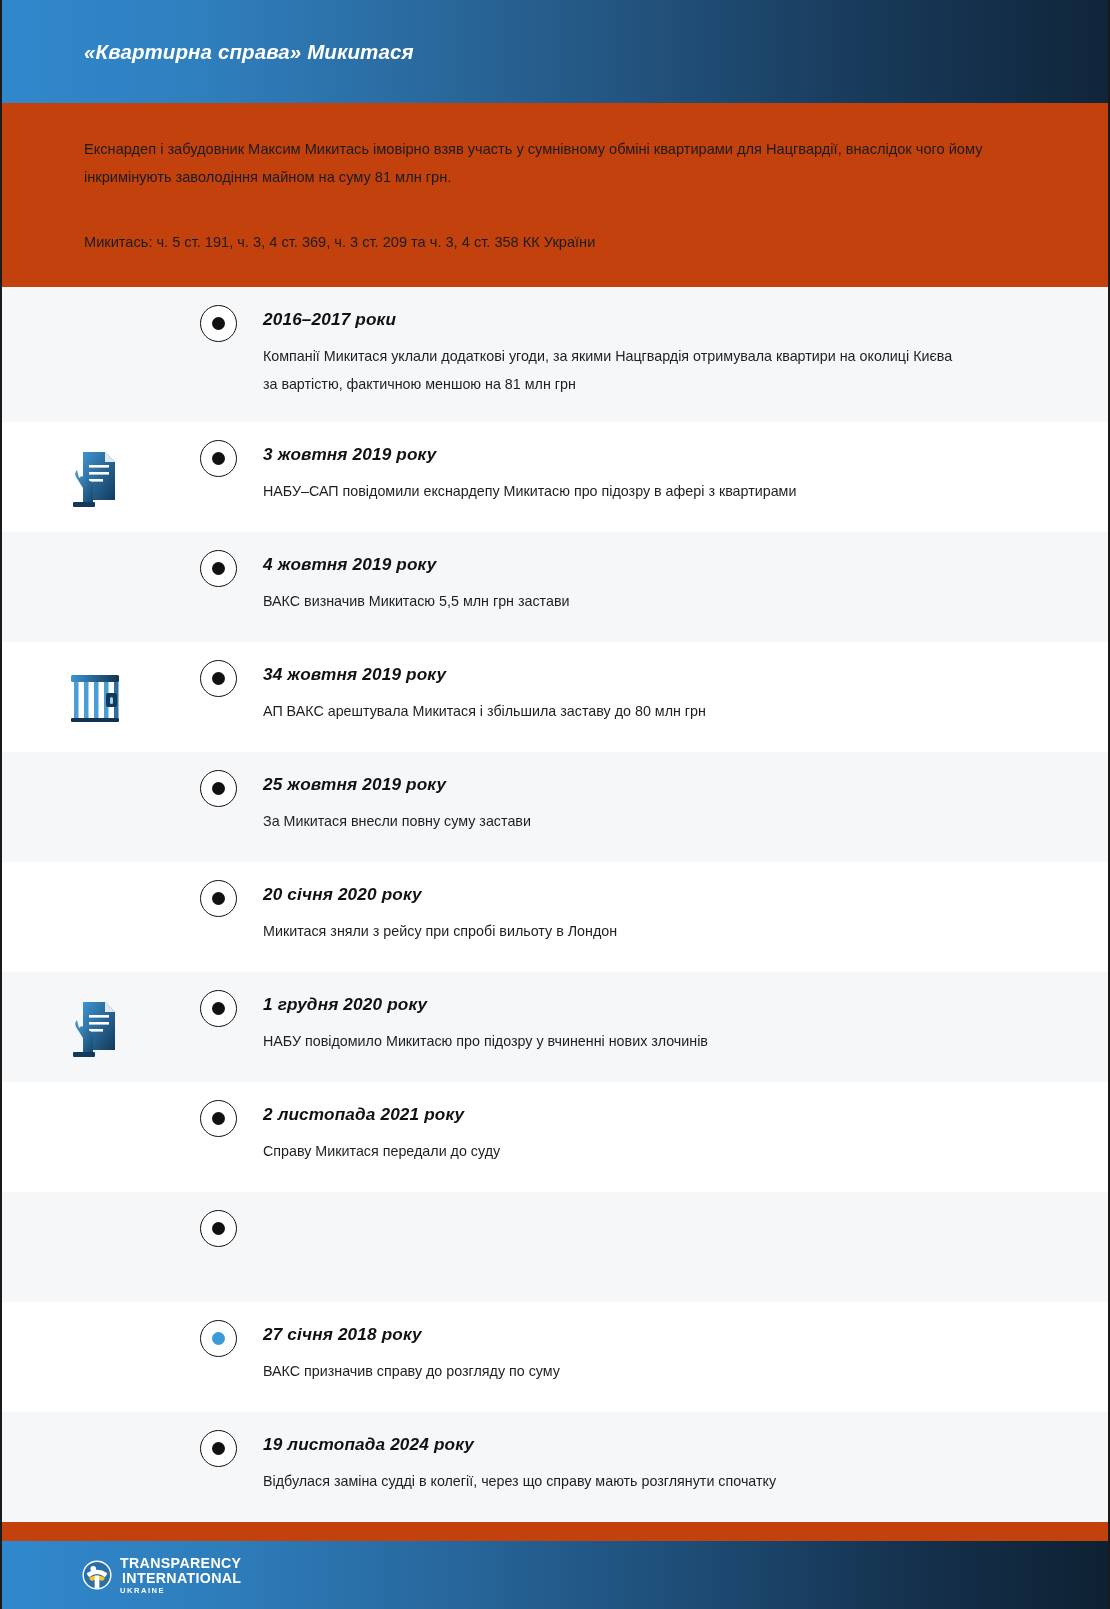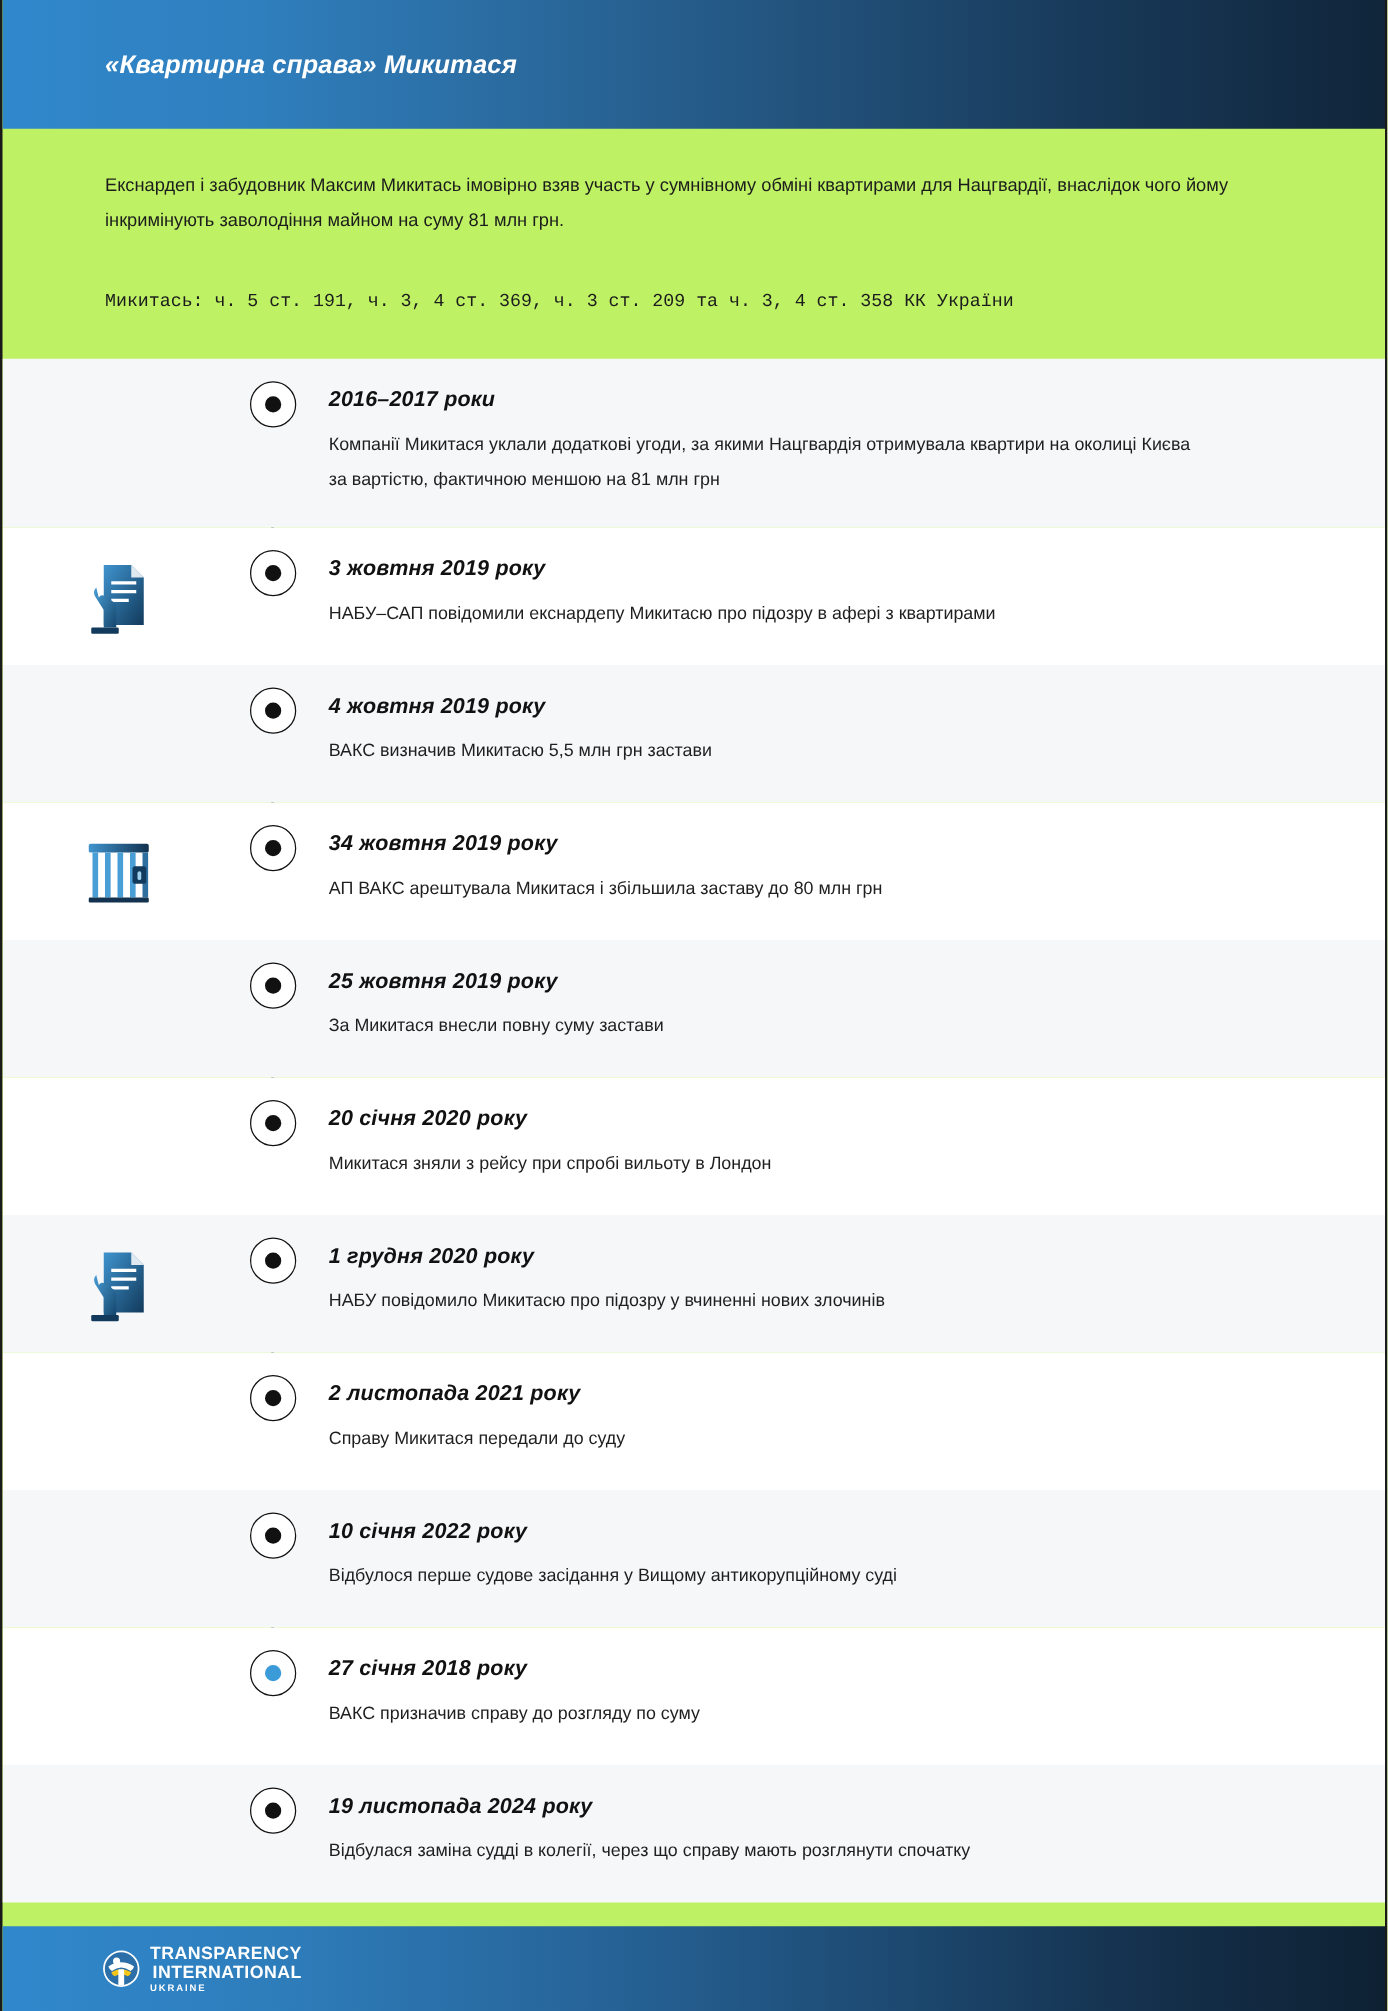"«Квартирна справа» Микитася" .page { background: #bef264 -> #c2410c }
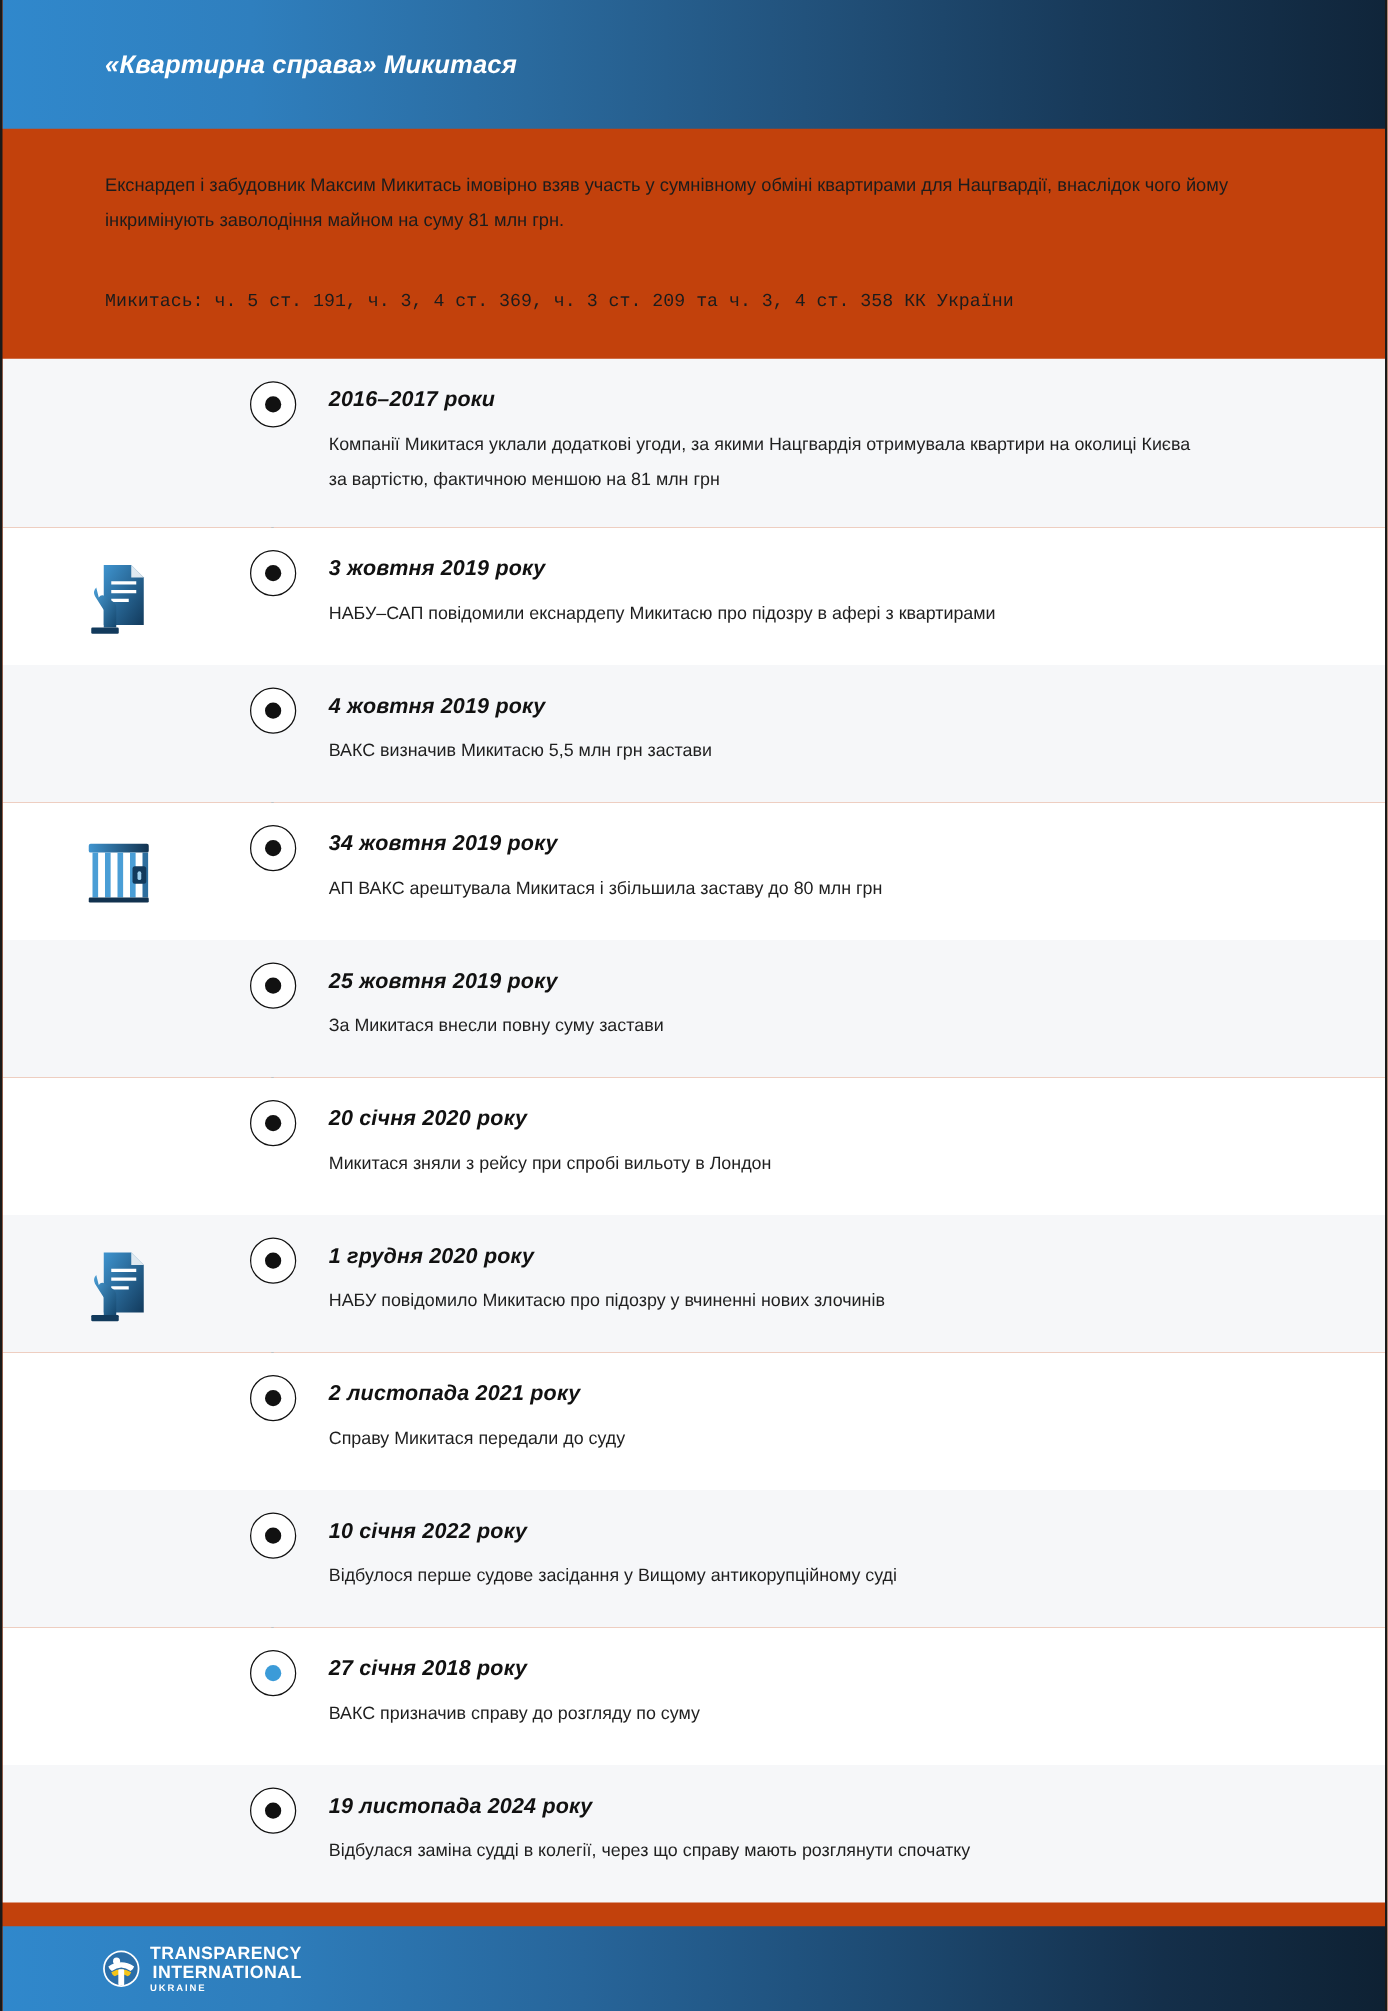"Микитась: ч. 5 ст. 191," .intro-articles { font-family: Liberation Mono, monospace -> none }
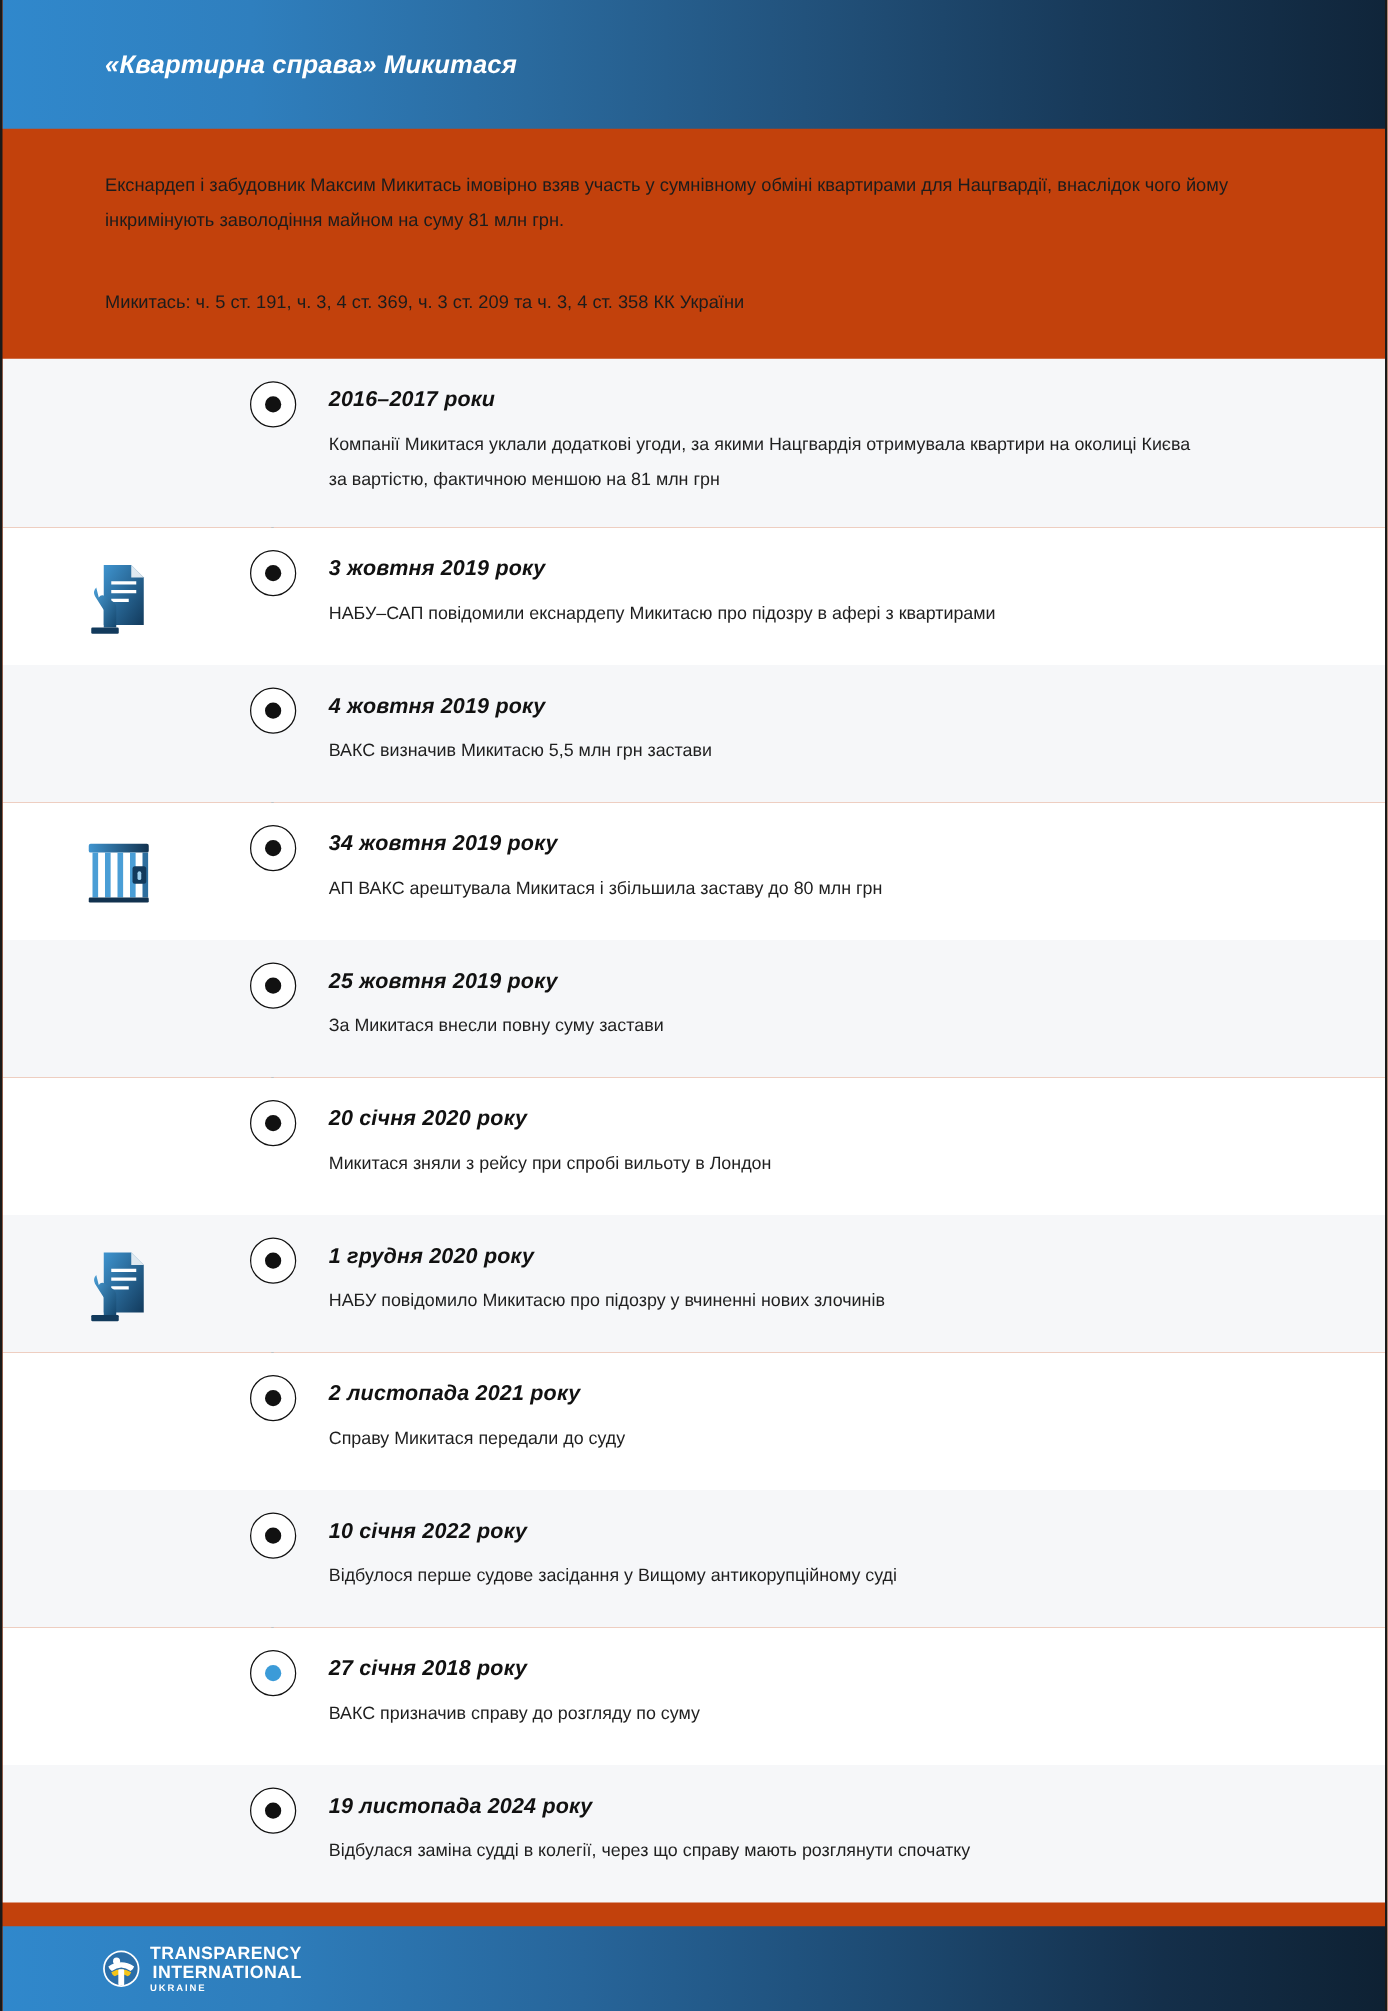"10 січня 2022 року" div.tl-content { html: <div> <div>10 січня 2022 року</div> <div>Відбулося перше судове засідання у Вищому антикорупційному суді</div> </div> -> none }
